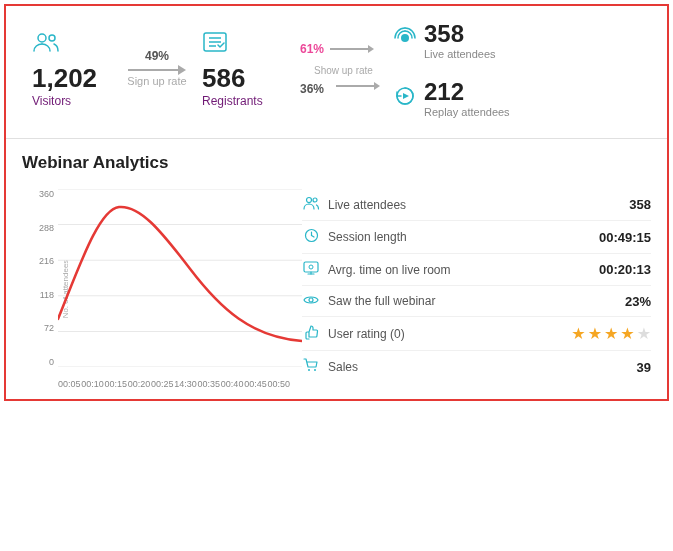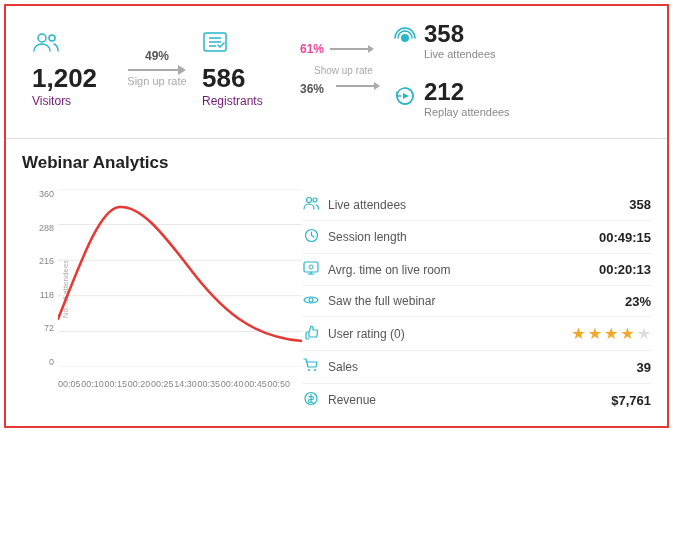"Revenue" div.stat-row { html: <div> <div> <span> <svg> <circle></circle> <path></path> </svg> </span> <span>Revenue</span> </div> <span>$7,761</span> </div> -> none }
